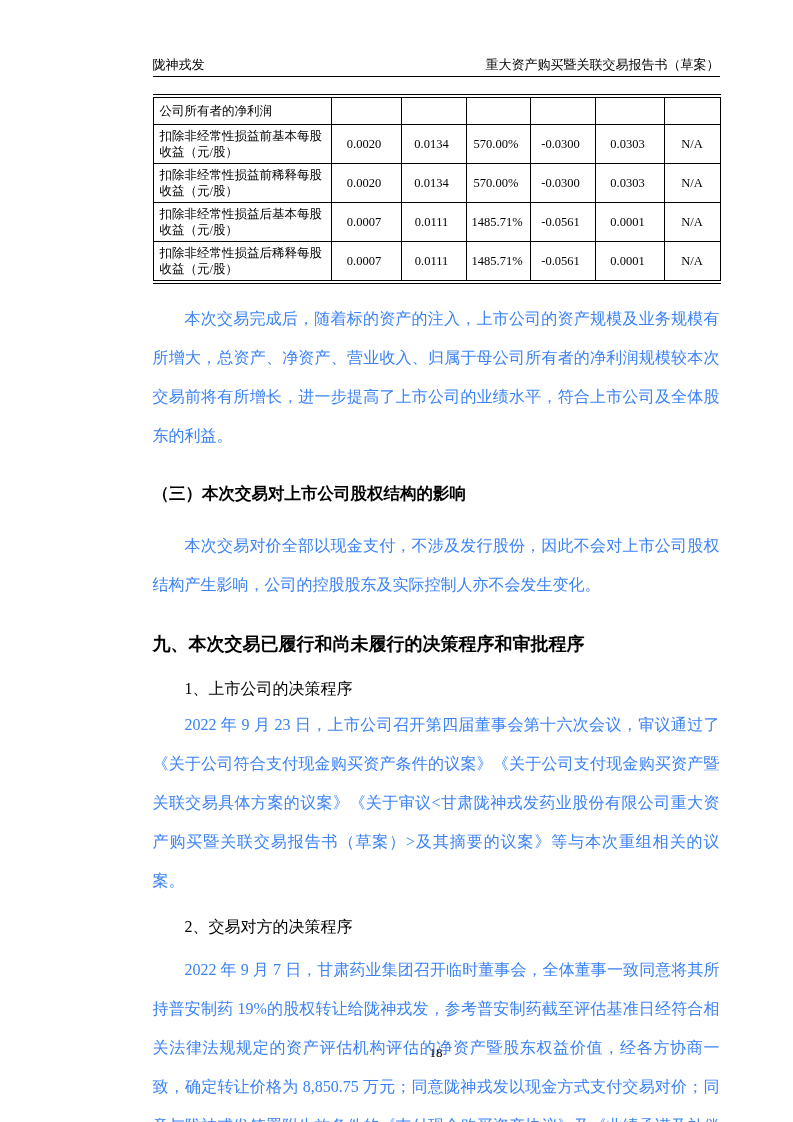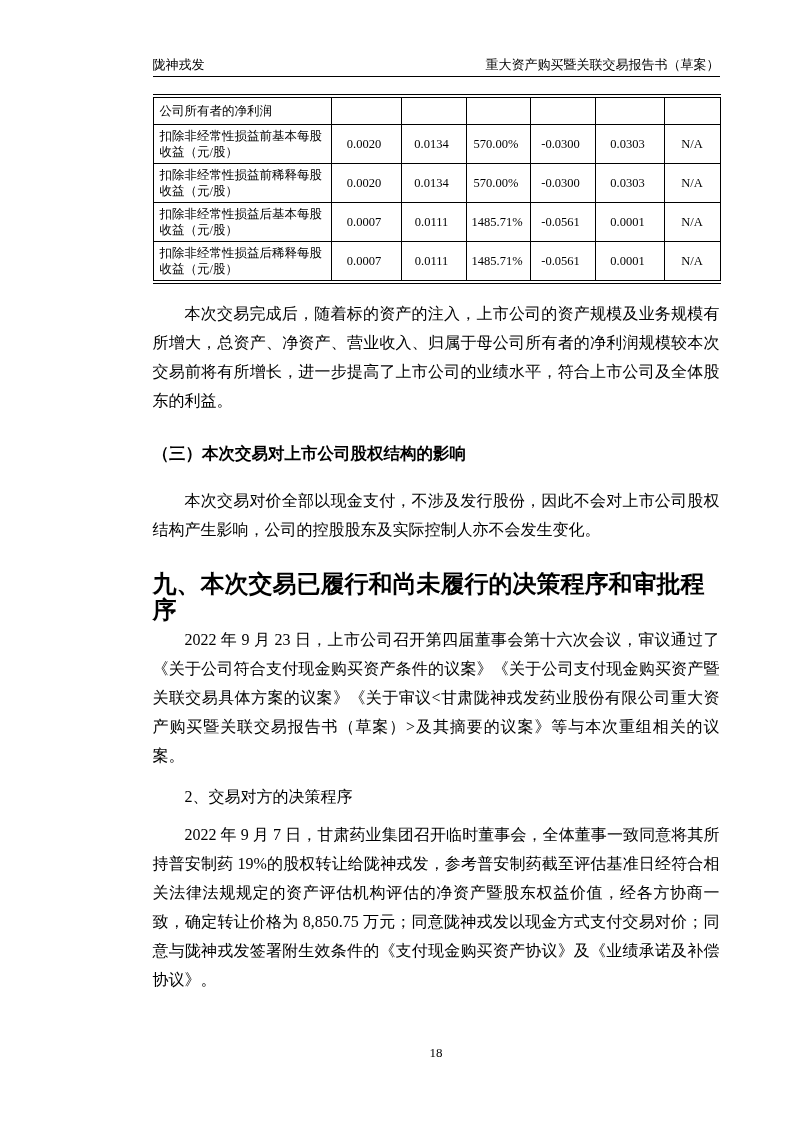"本次交易完成后，随着标的资产的注入，上市公司的资产规模及业务规模有所增大，总资产" p.para { color: #000000 -> #3b82f6; line-height: 29px -> 39px }
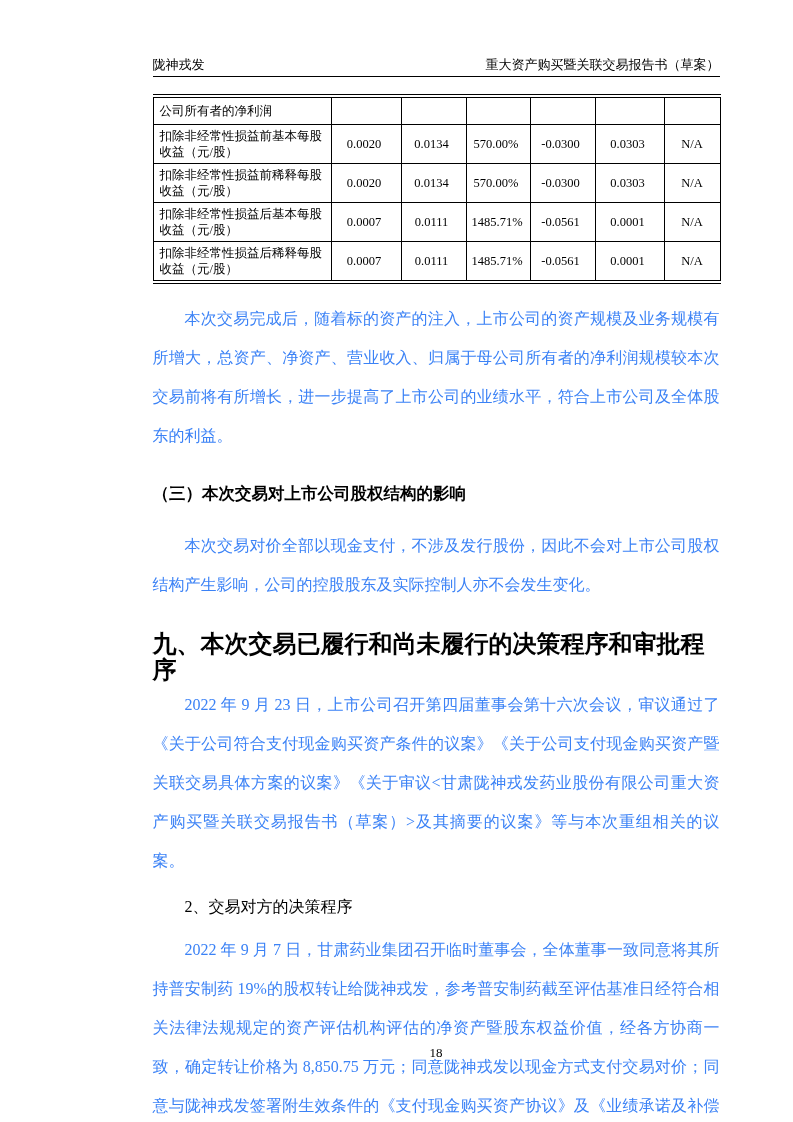"九、本次交易已履行和尚未履行的决策程序和审批程序" h2.hmain { font-size: 24px -> 18px }
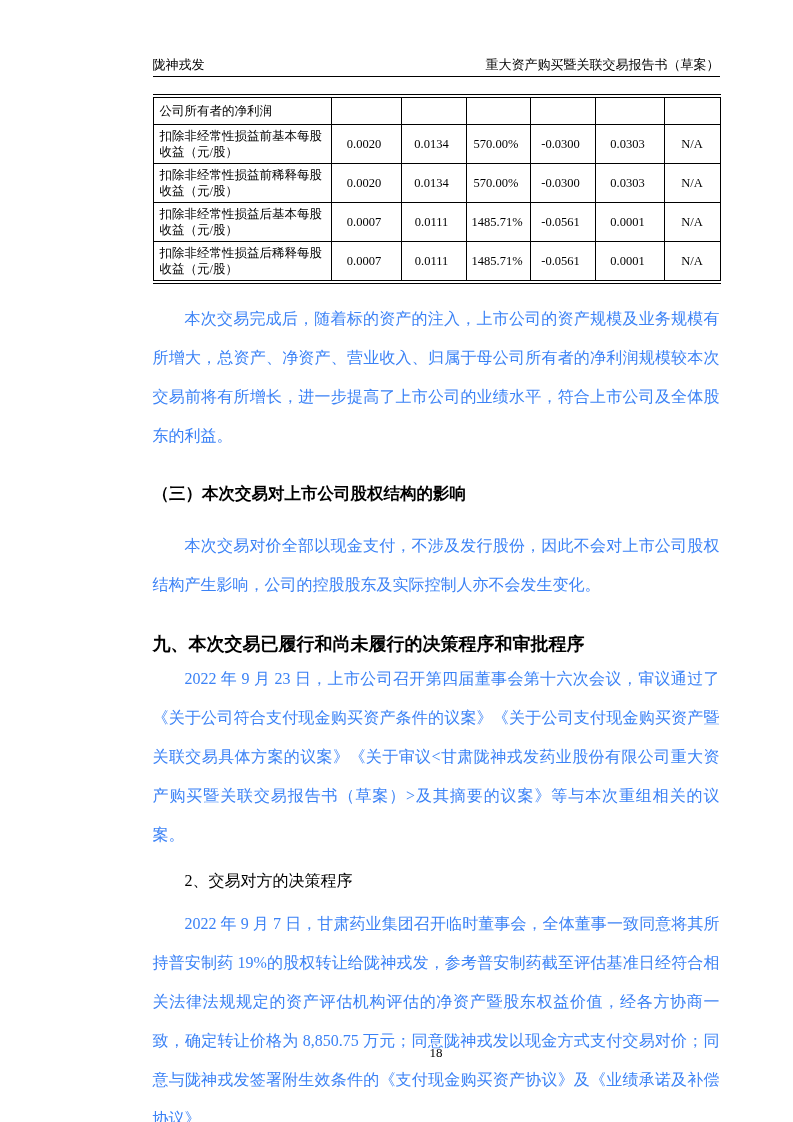"1、上市公司的决策程序" p.item { html: none -> <p>1、上市公司的决策程序</p> }
